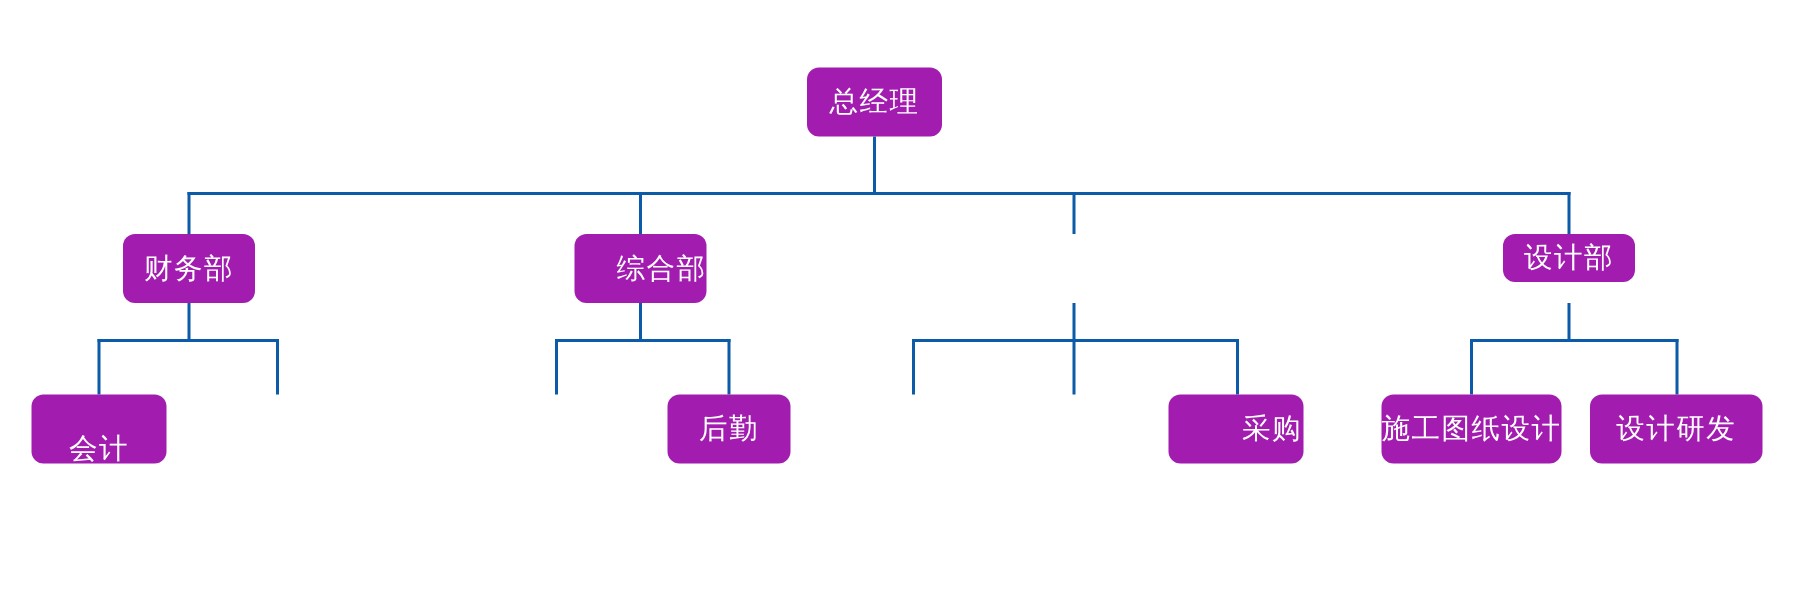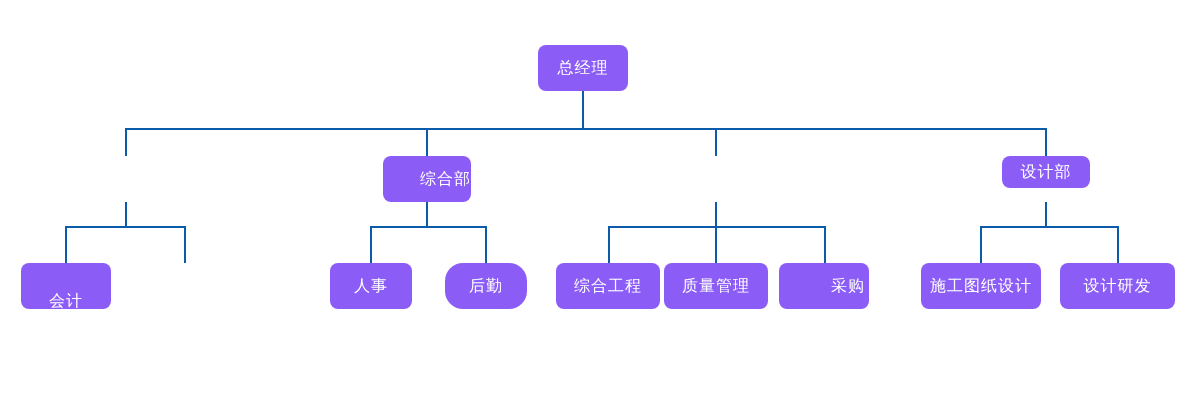"总经理" .node { background: #8b5cf6 -> #a21caf; font-size: 16px -> 19px }
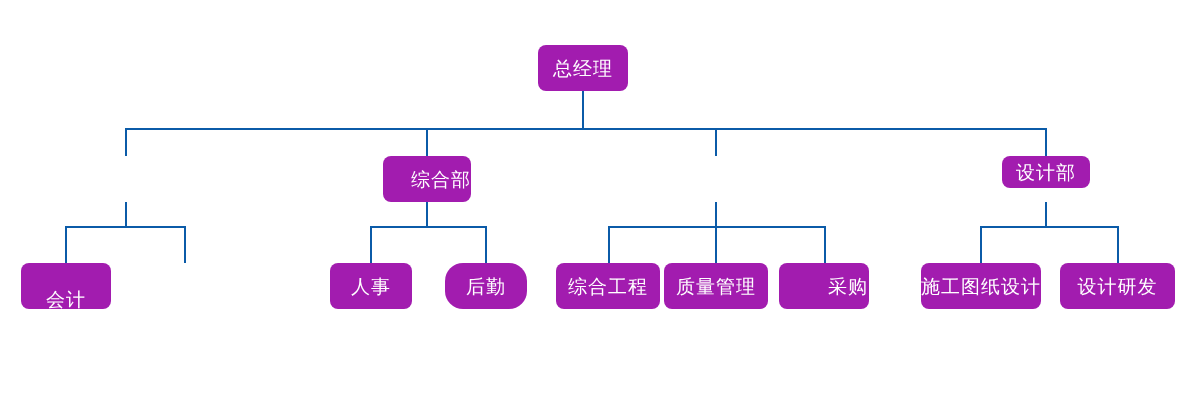"财务部" div.node { html: none -> <div> <span>财务部</span> </div> }
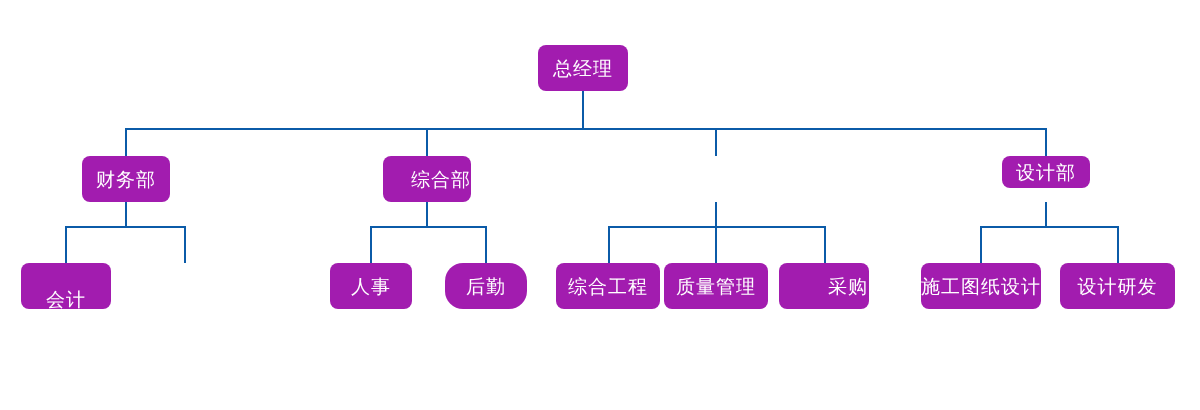"人事" div.node { html: <div> <span>人事</span> </div> -> none }
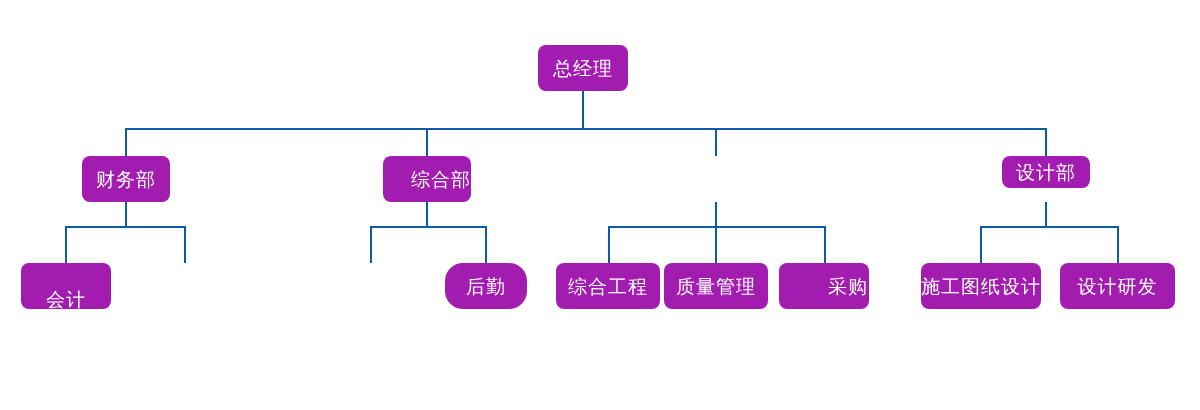"后勤" div.node { border-radius: 18px -> none }
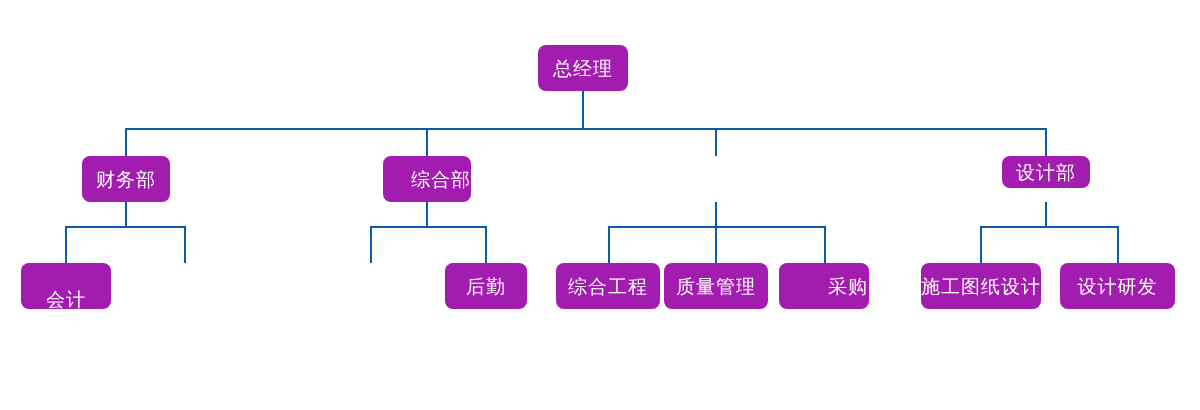"综合工程" div.node { html: <div> <span>综合工程</span> </div> -> none }
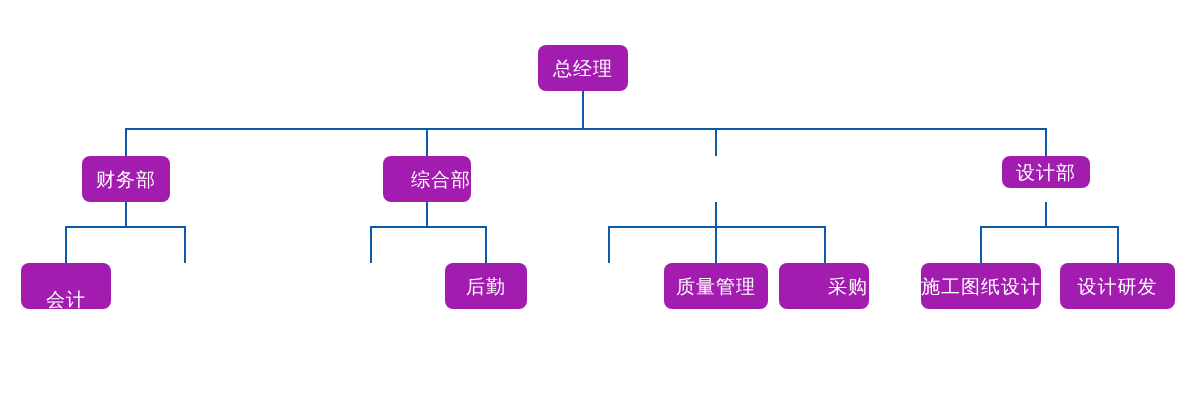"质量管理" div.node { html: <div> <span>质量管理</span> </div> -> none }
